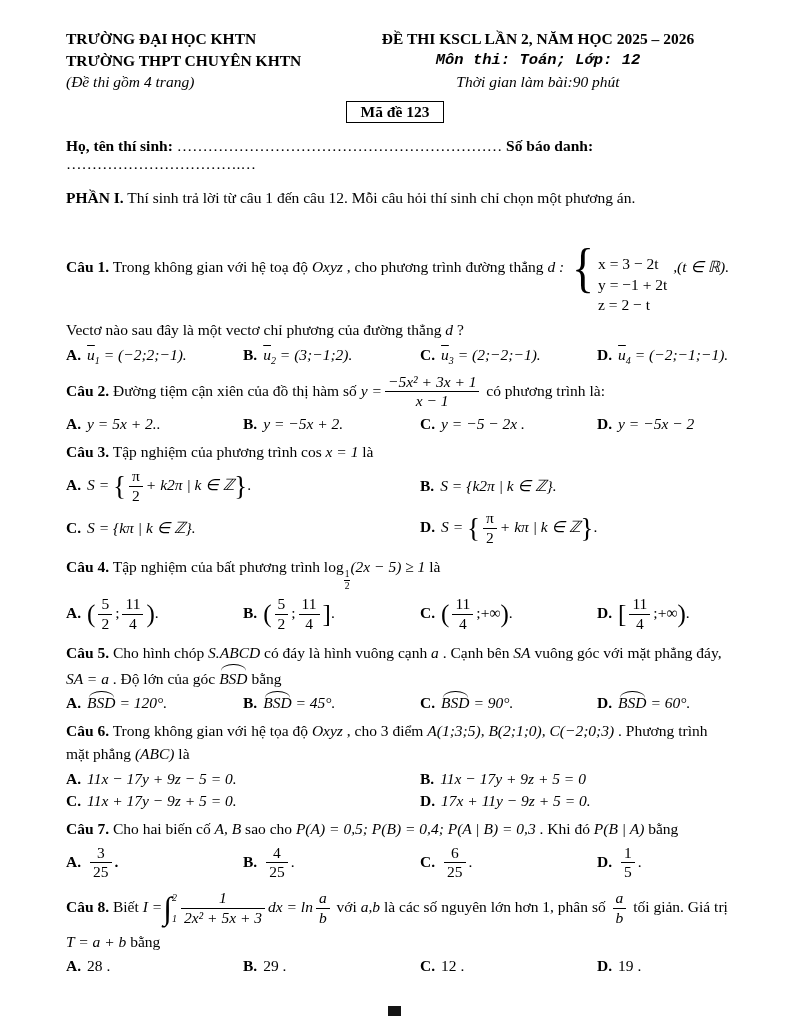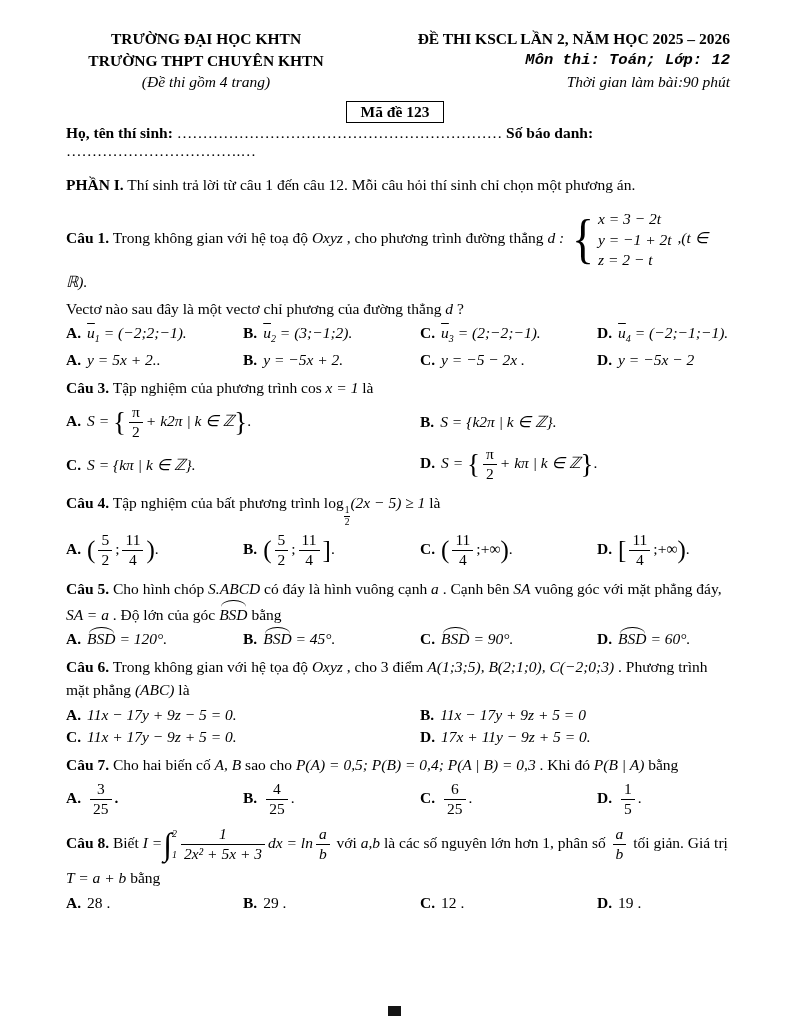"TRƯỜNG ĐẠI HỌC KHTN" .hdr-left { text-align: center -> none }
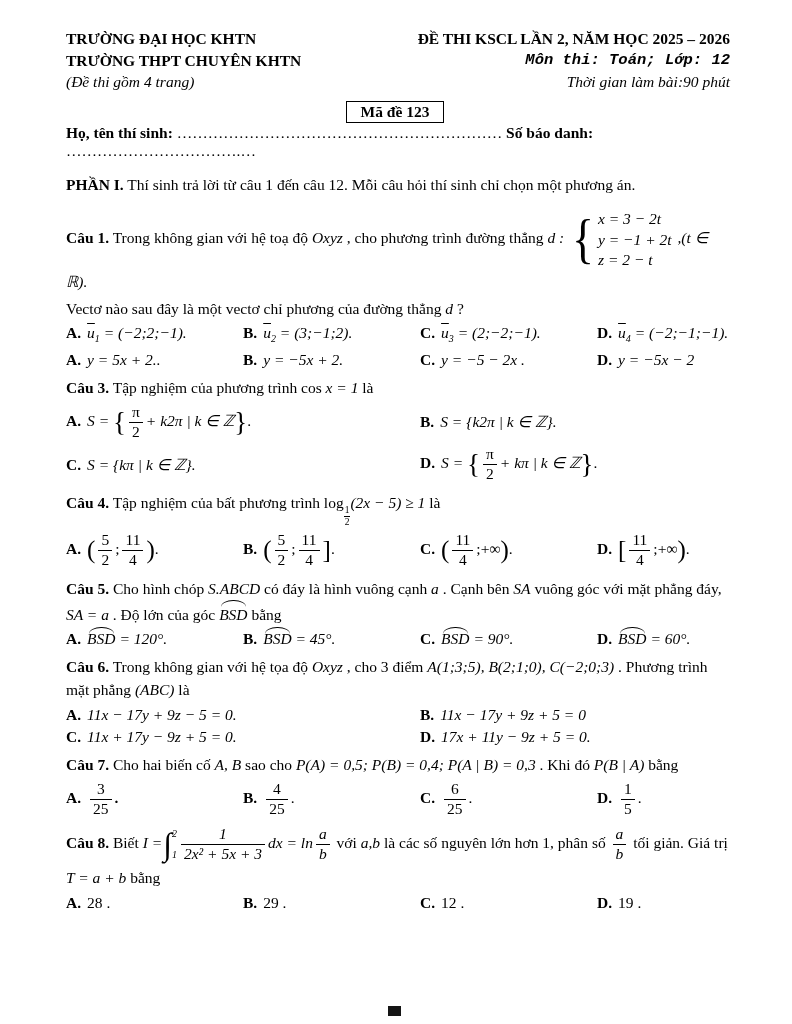"ĐỀ THI KSCL LẦN 2," .hdr-right { text-align: right -> center }
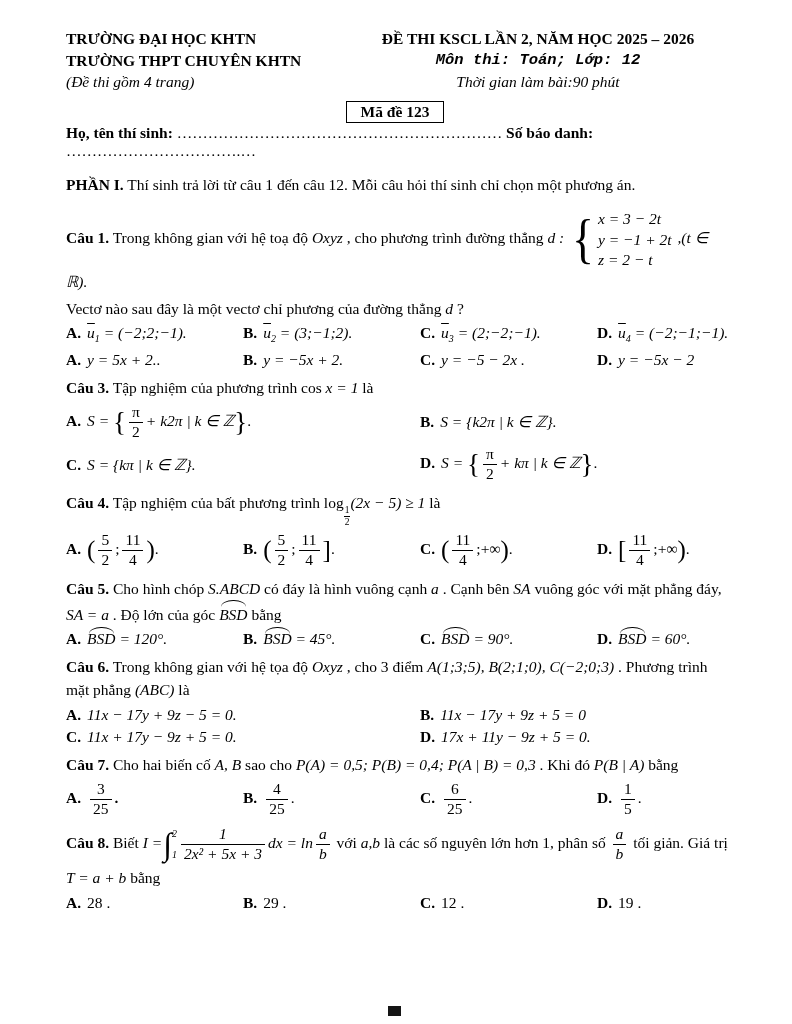"Họ, tên thí sinh: ………………………………………………………" .student { margin-top: 1px -> 14px }
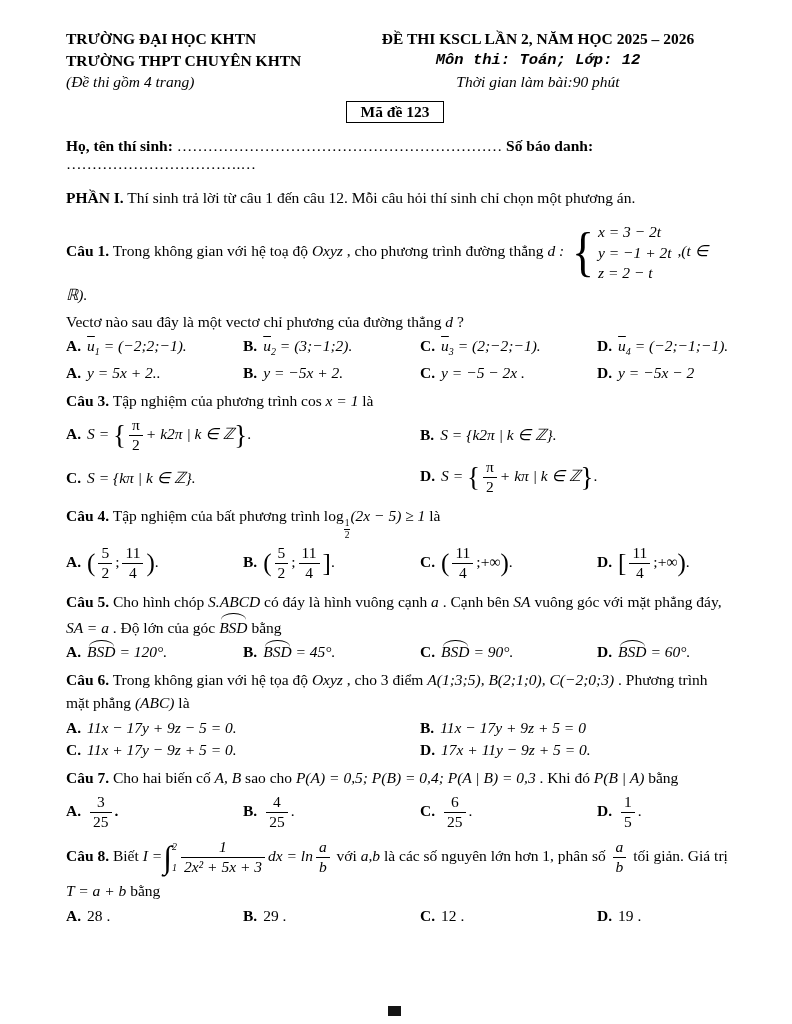"x = 3 − 2t" .sys .lines { font-style: italic -> none; margin-top: none -> 32px }
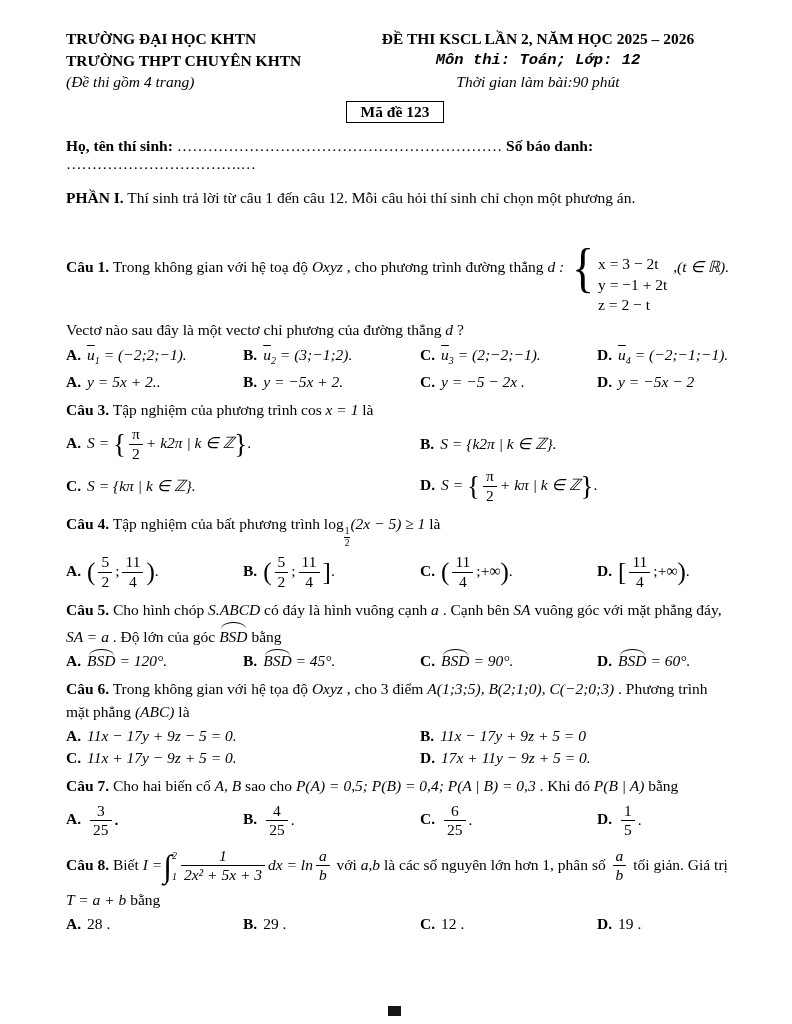"Câu 2. Đường tiệm cận" p.qp { html: none -> <p> <b>Câu 2.</b><span> Đường tiệm cận xiên của đồ thị hàm số </span> <span>y =</span><span> <span>−5x² + 3x + 1</span> <span>x − 1</span> </span> <span> có phương trình là:</span> </p> }
